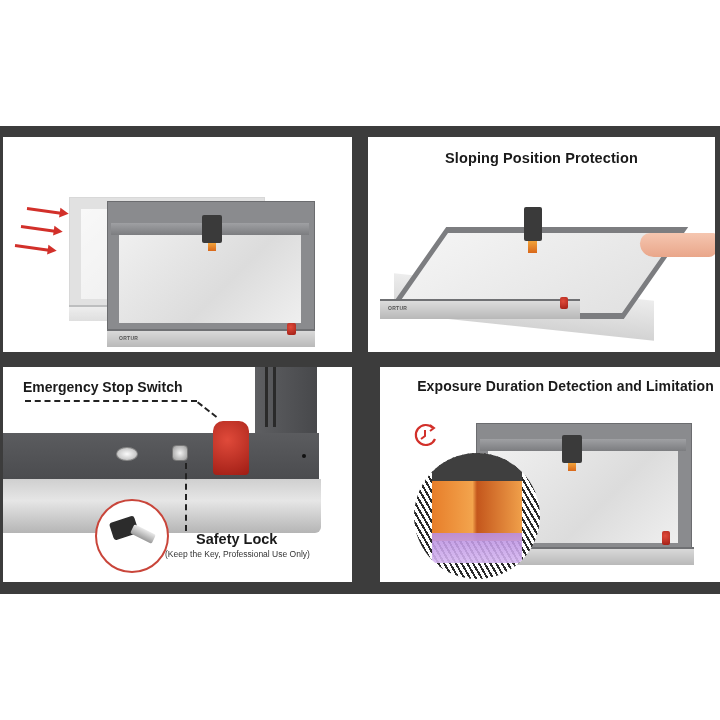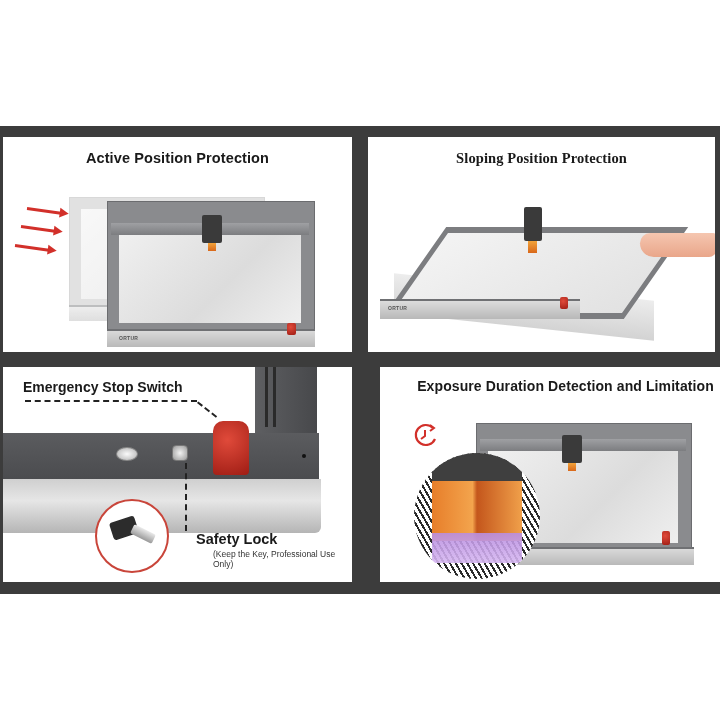"Active Position Protection" div.title { html: <div>Active Position Protection</div> -> none }
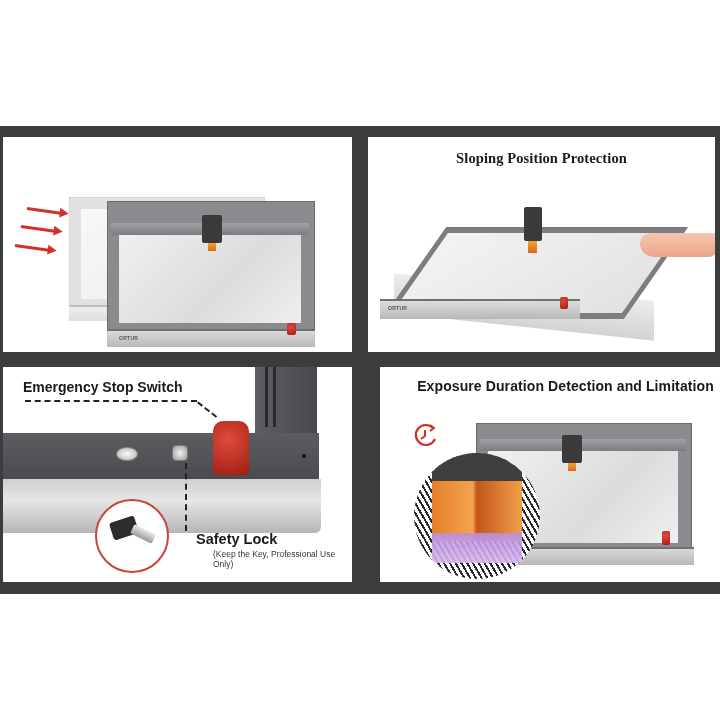"Sloping Position Protection" .p2 .title { font-family: Liberation Serif, serif -> none }
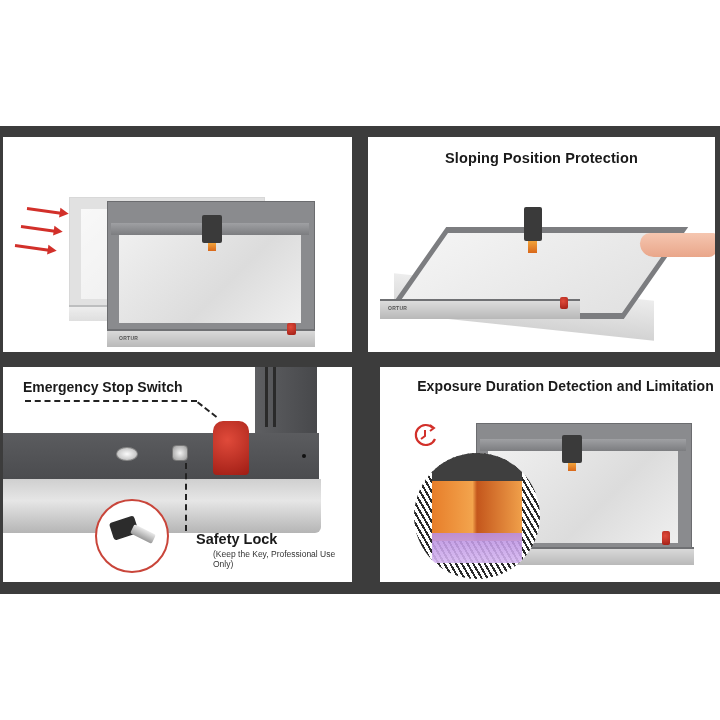"(Keep the Key, Professional Use" div.subnote { margin-left: 48px -> none }
